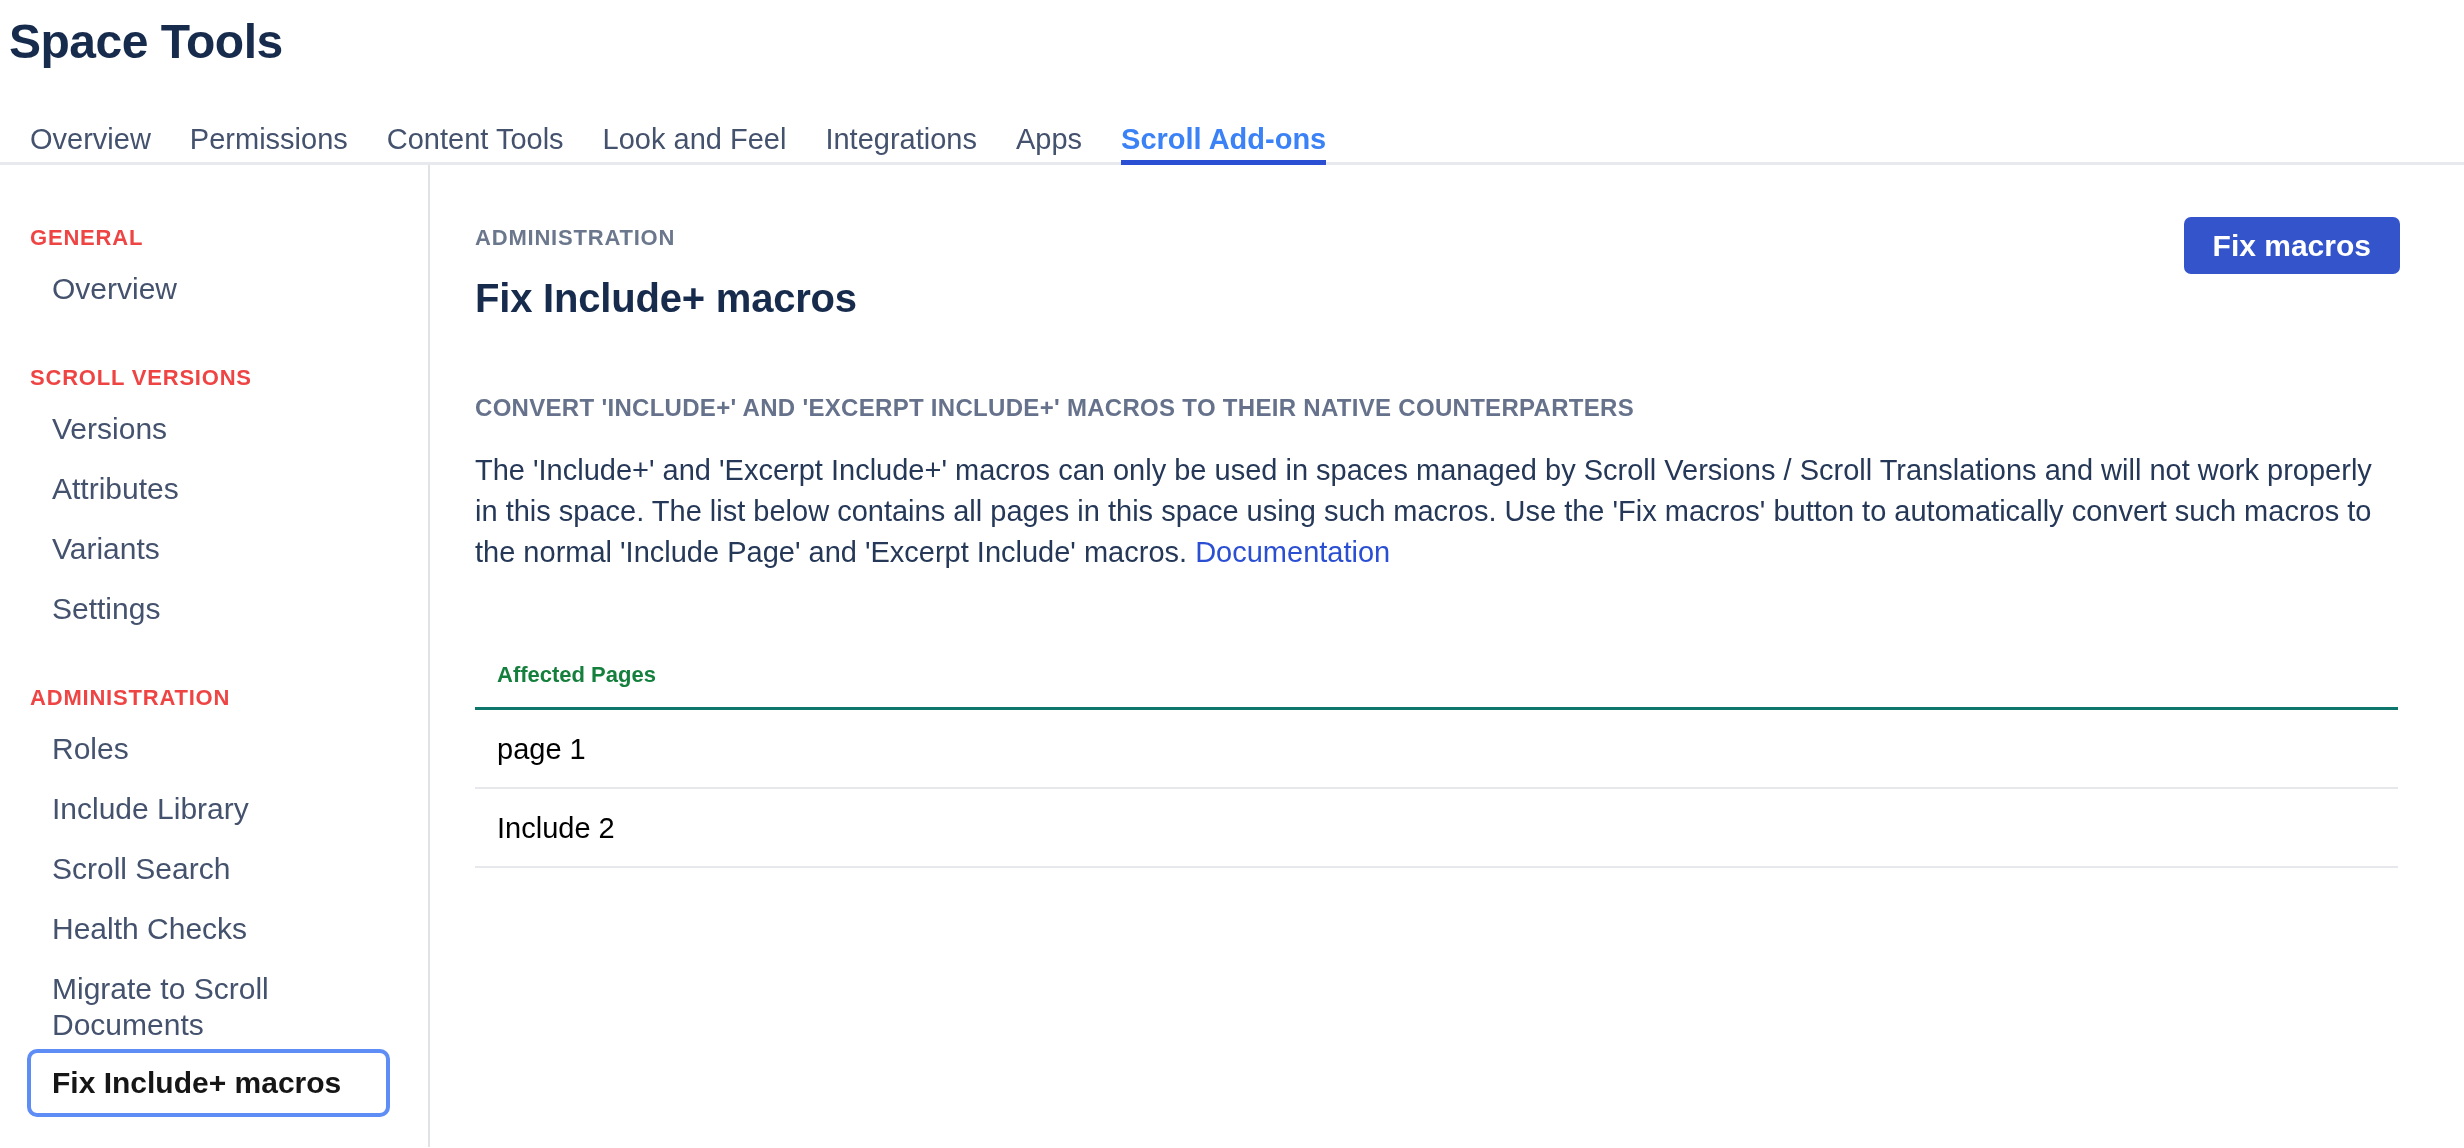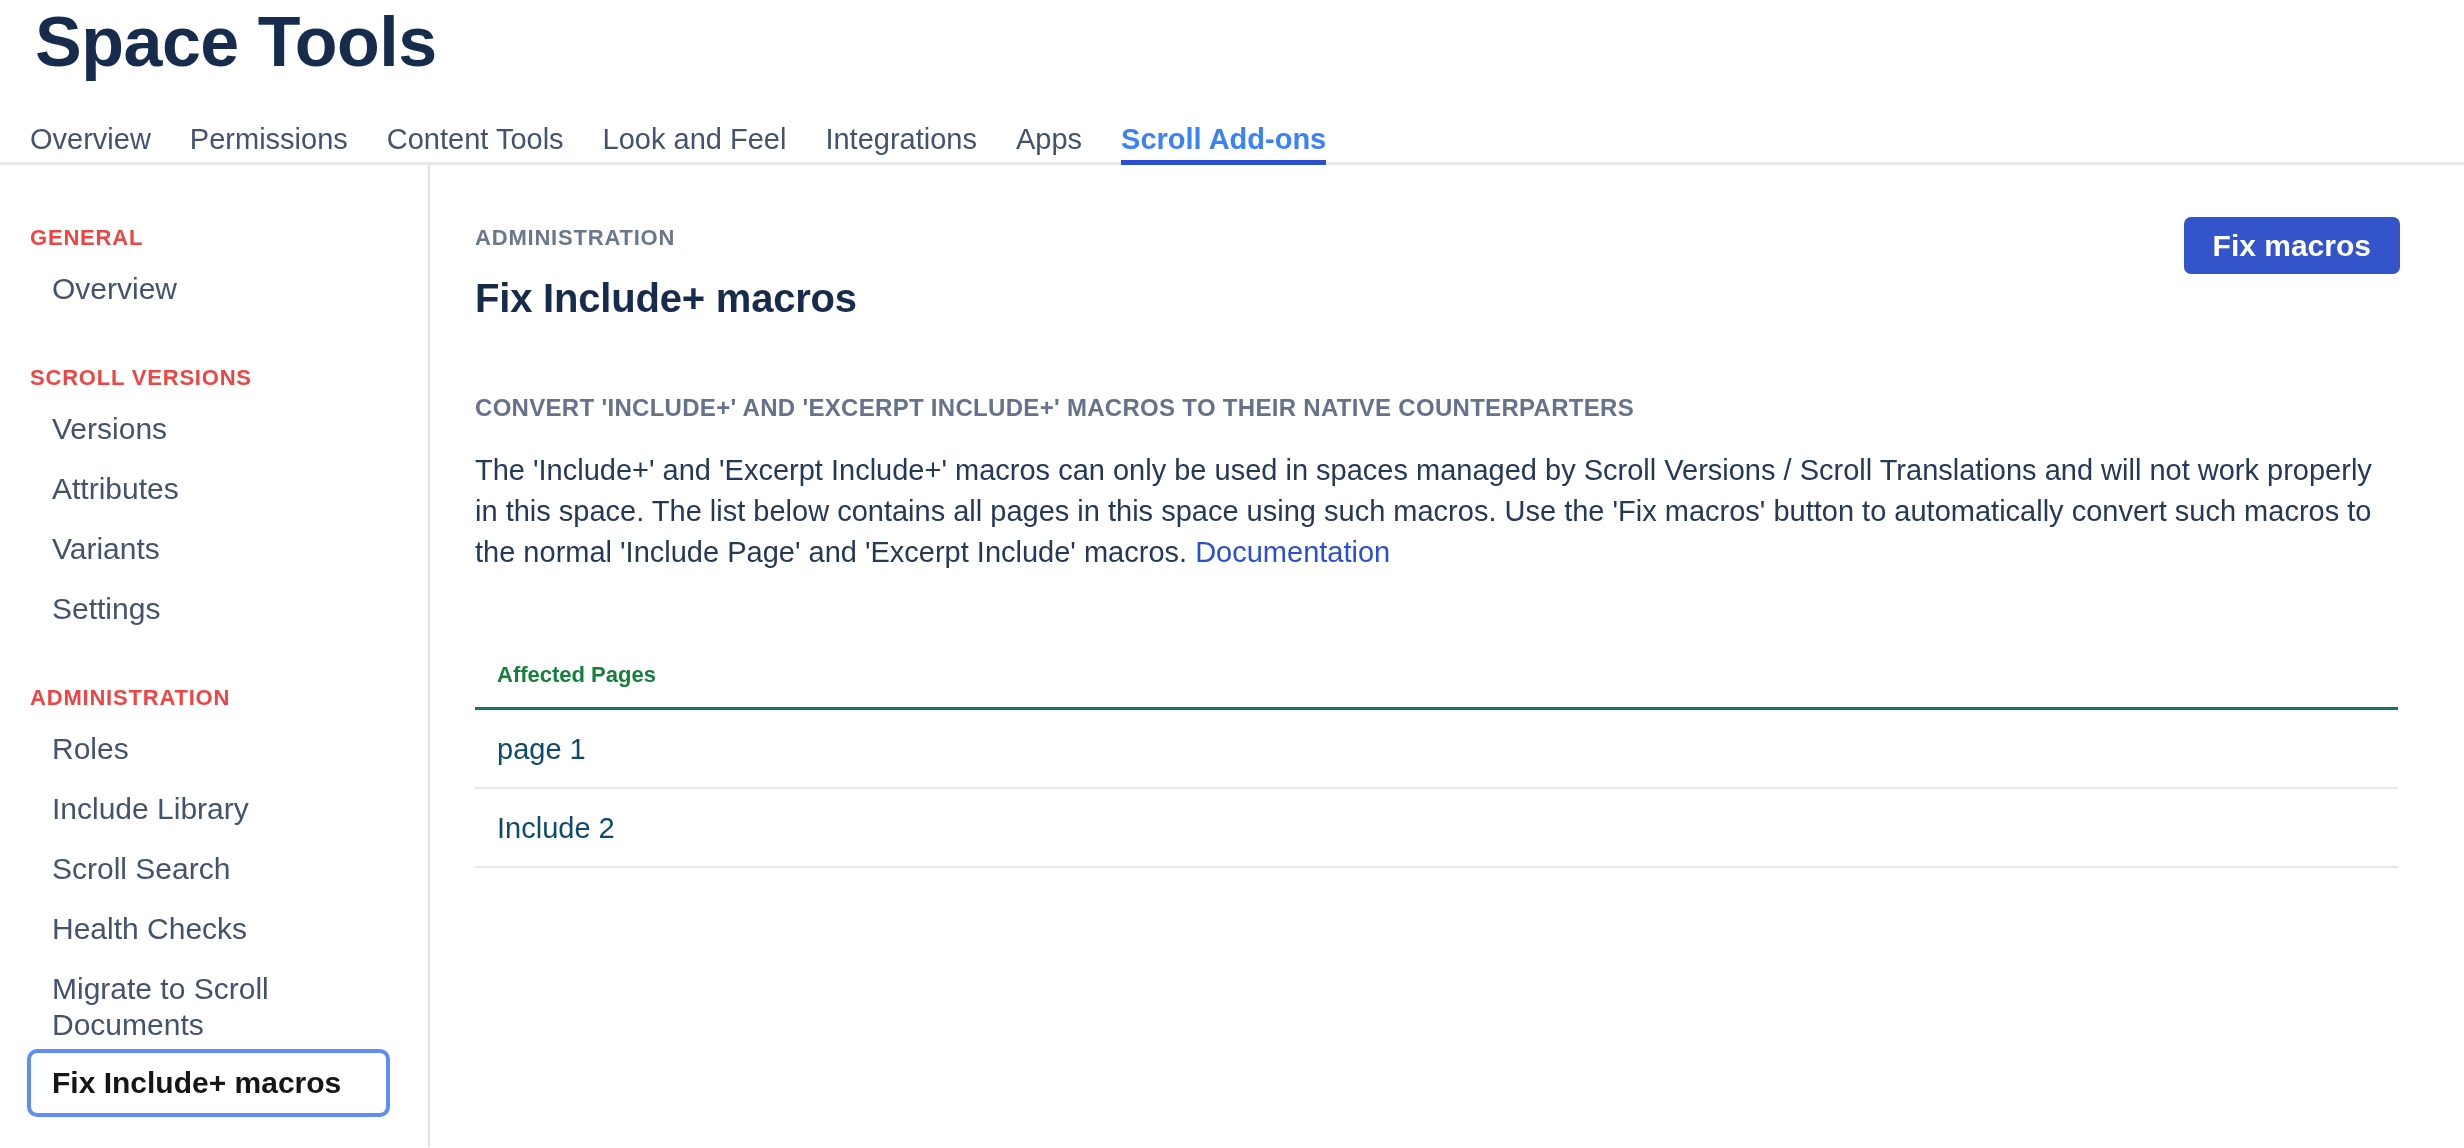"Space Tools" .hdr h1 { font-size: 70px -> 48px; margin-left: 35px -> 9px }
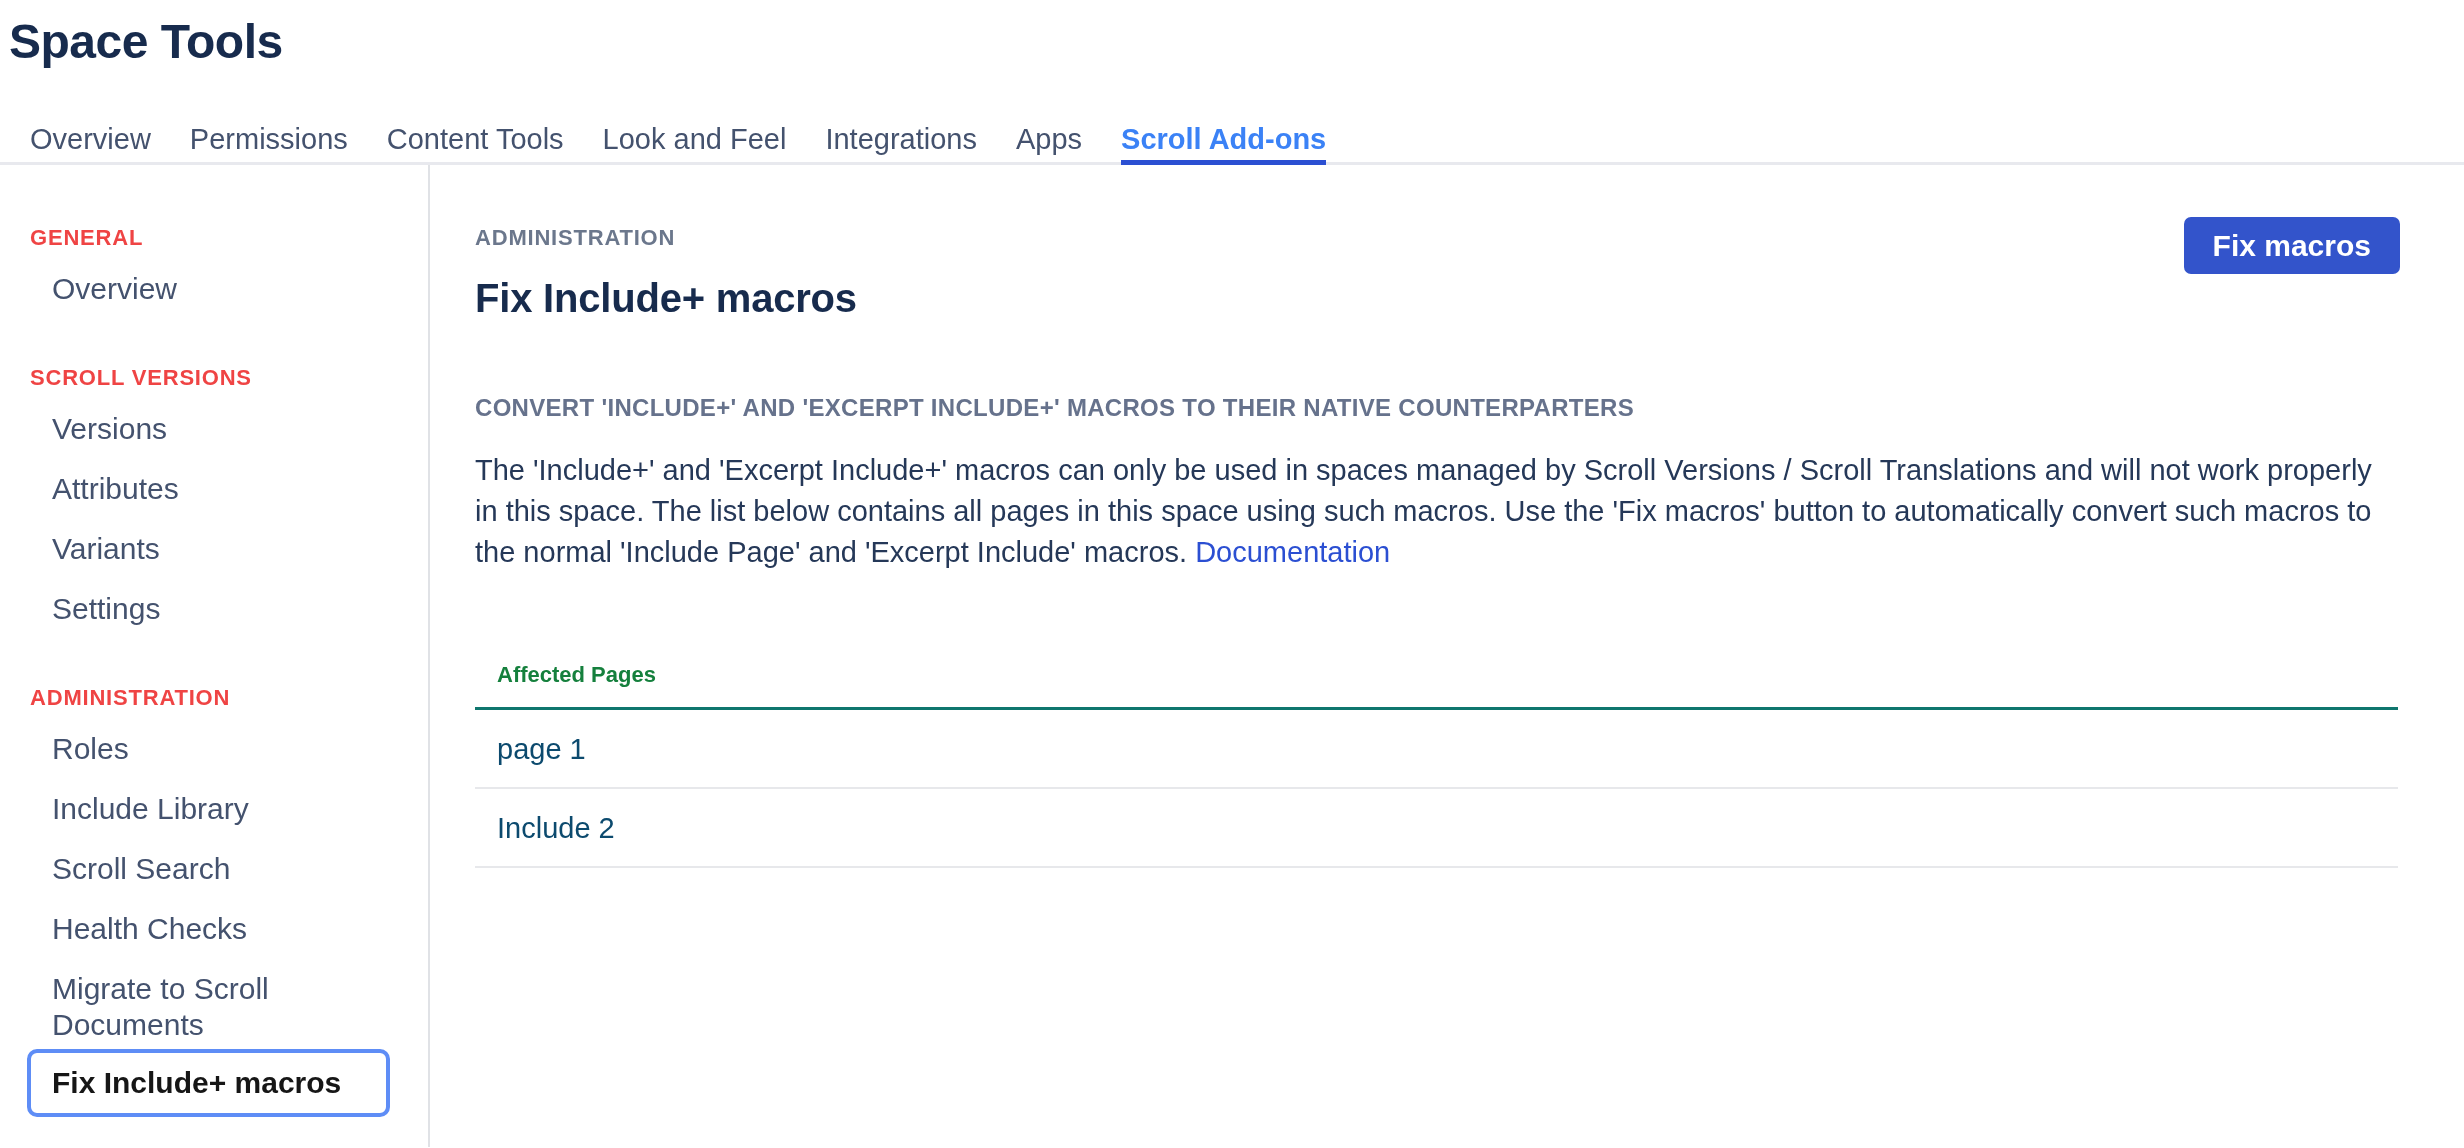"page 1" .tbl-row a { color: #0c4a6e -> #000000 }
